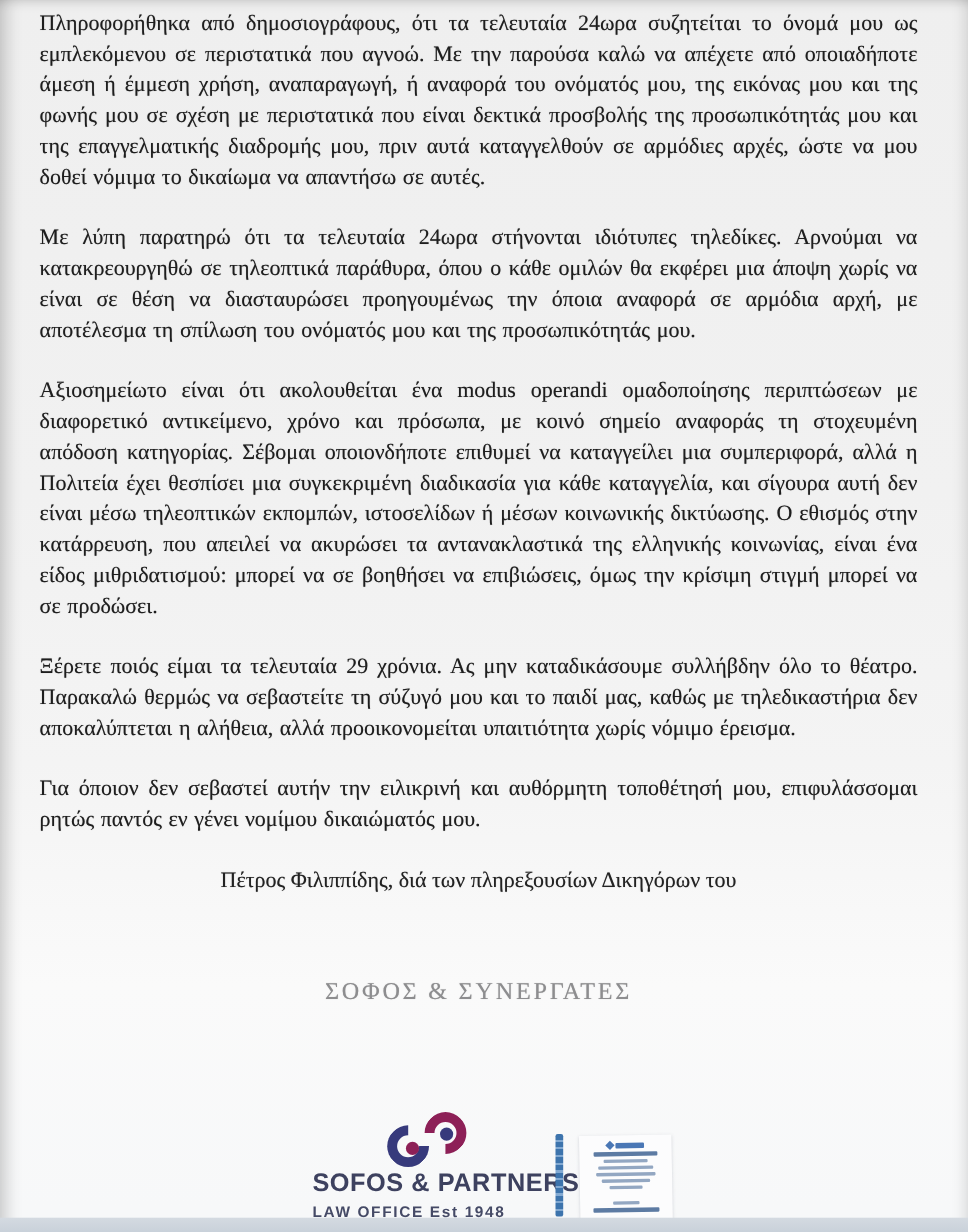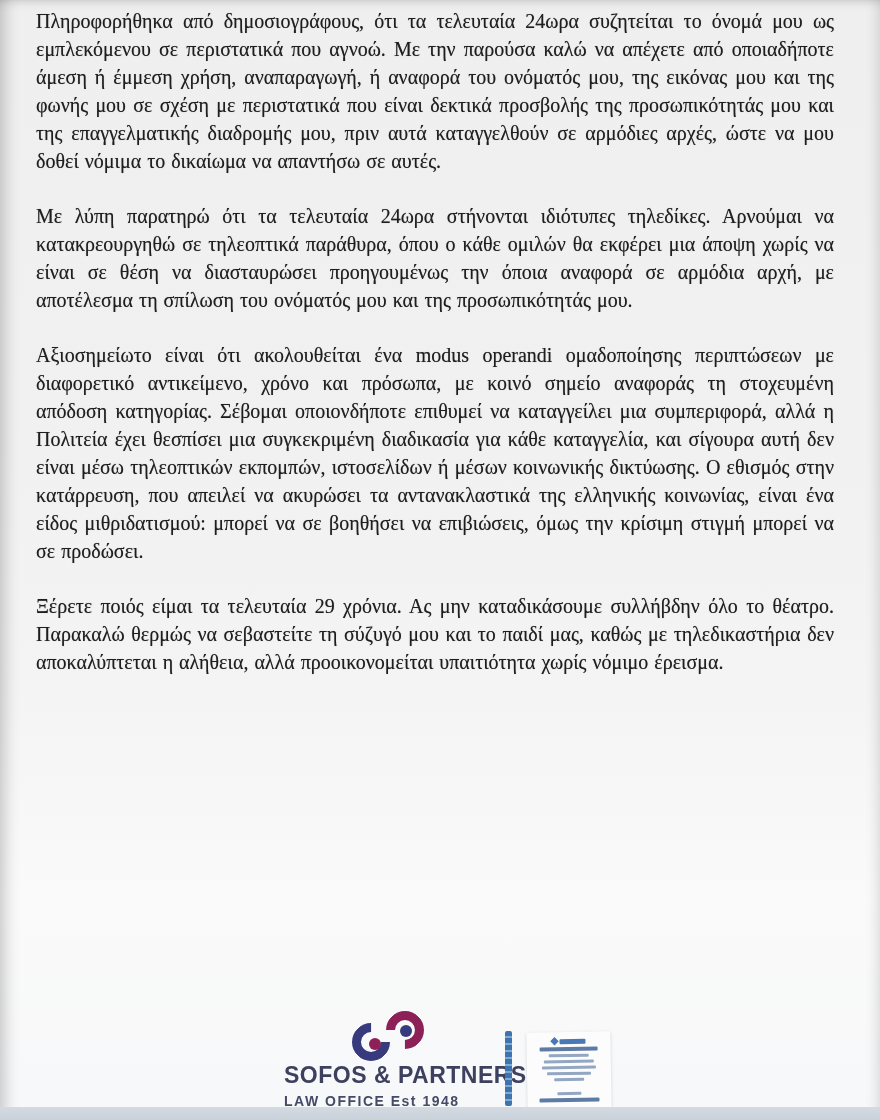"Για όποιον δεν σεβαστεί αυτήν" p.doc-paragraph { html: none -> <p>Για όποιον δεν σεβαστεί αυτήν την ειλικρινή και αυθόρμητη τοποθέτησή μου, επιφυλάσσομαι ρητώς παντός εν γένει νομίμου δικαιώματός μου.</p> }
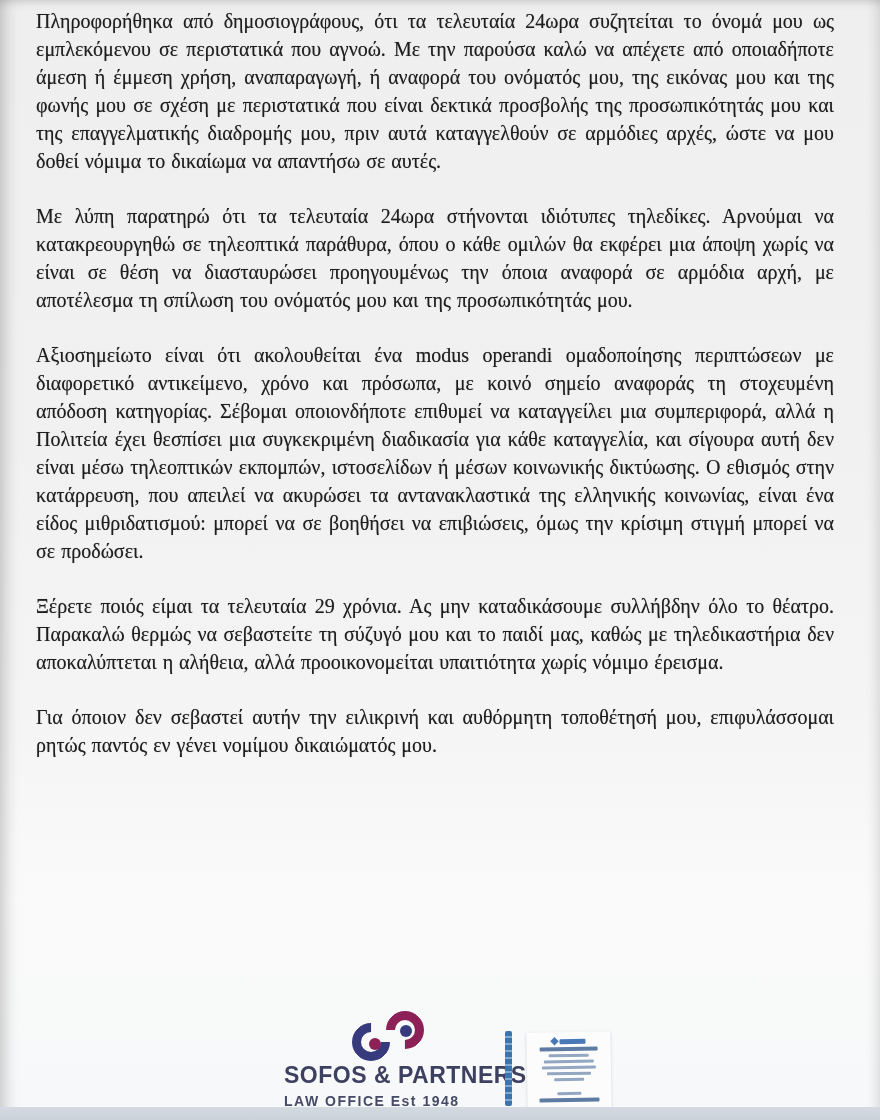"Πέτρος Φιλιππίδης, διά των πληρεξουσίων" div.signature-line { html: none -> <div>Πέτρος Φιλιππίδης, διά των πληρεξουσίων Δικηγόρων του</div> }
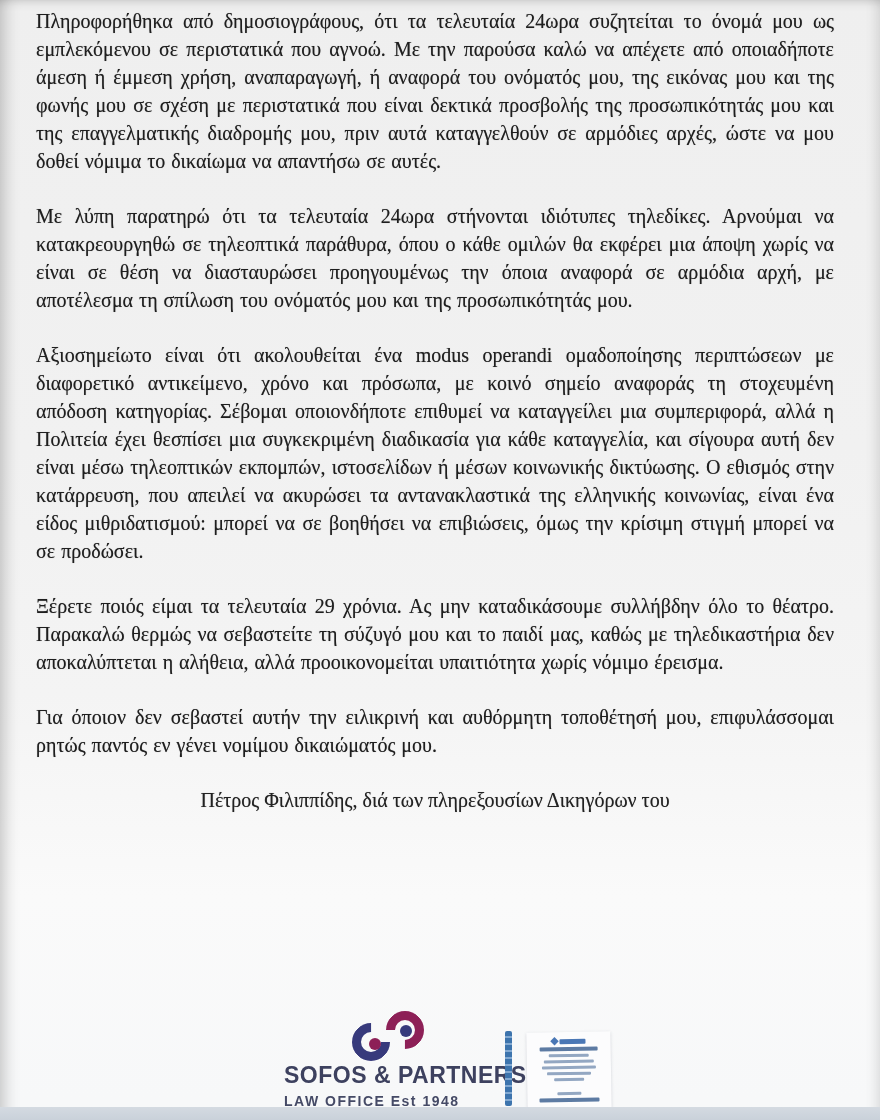"ΣΟΦΟΣ & ΣΥΝΕΡΓΑΤΕΣ" div.firm-name { html: none -> <div>ΣΟΦΟΣ &amp; ΣΥΝΕΡΓΑΤΕΣ</div> }
